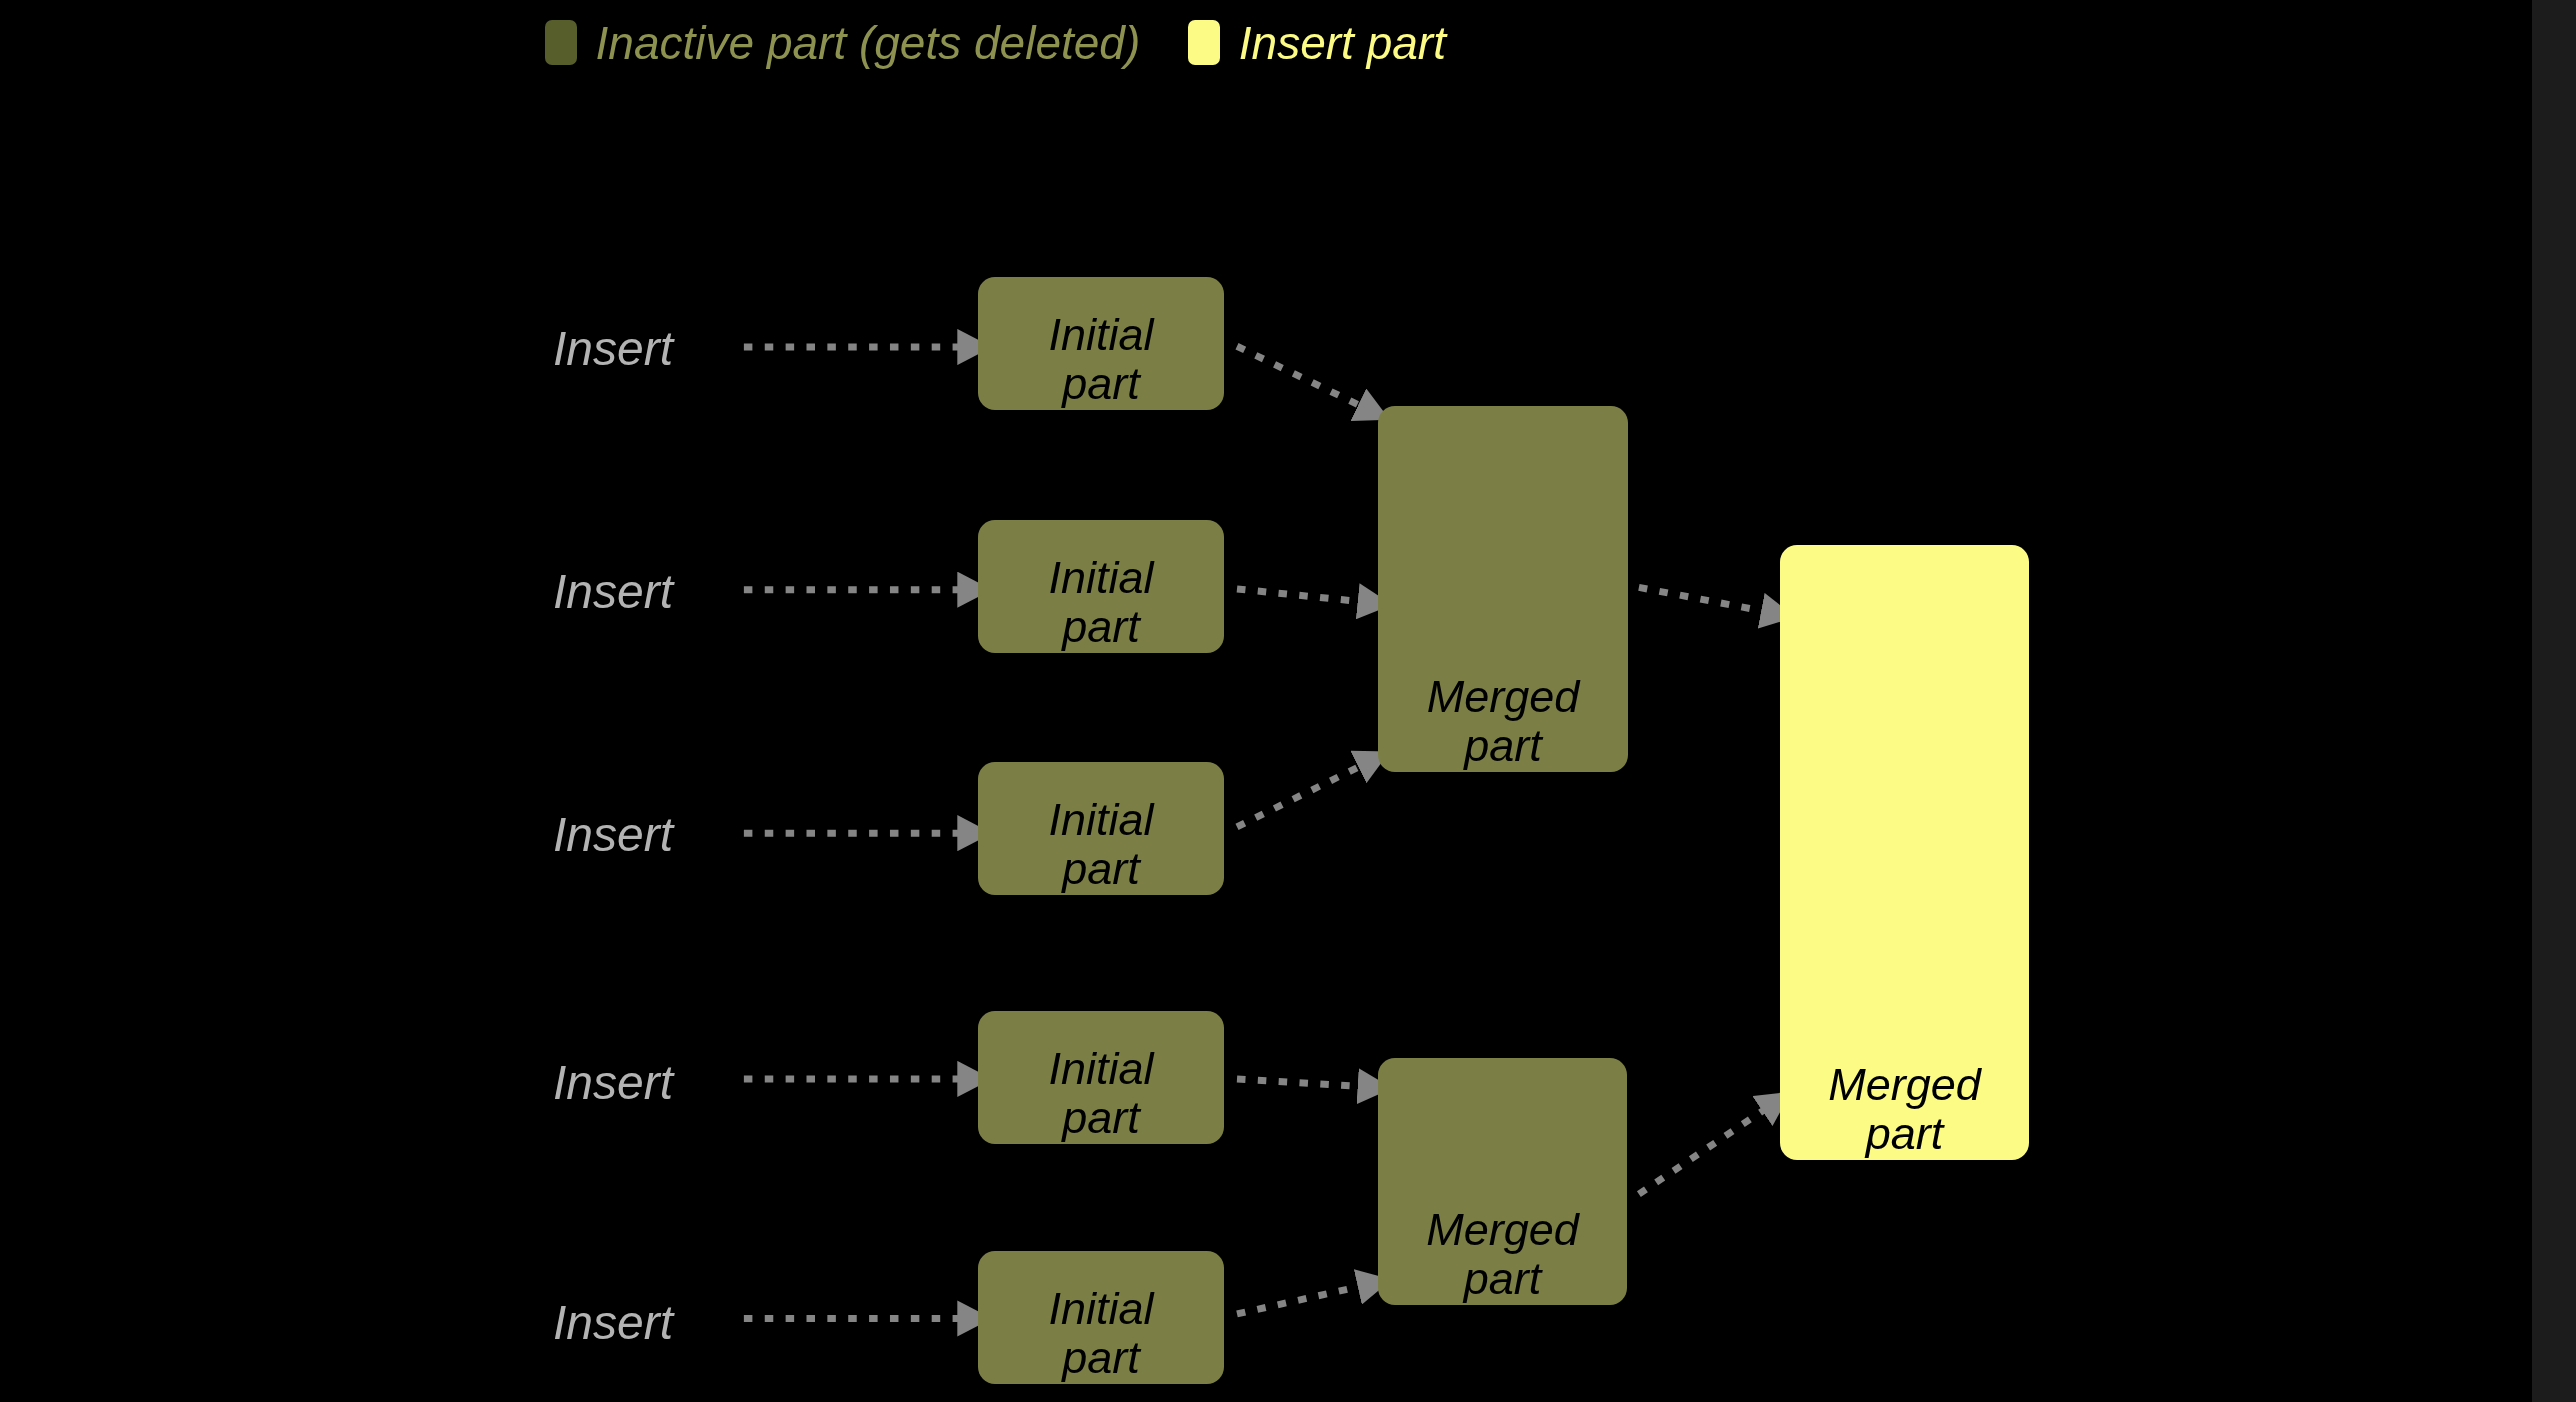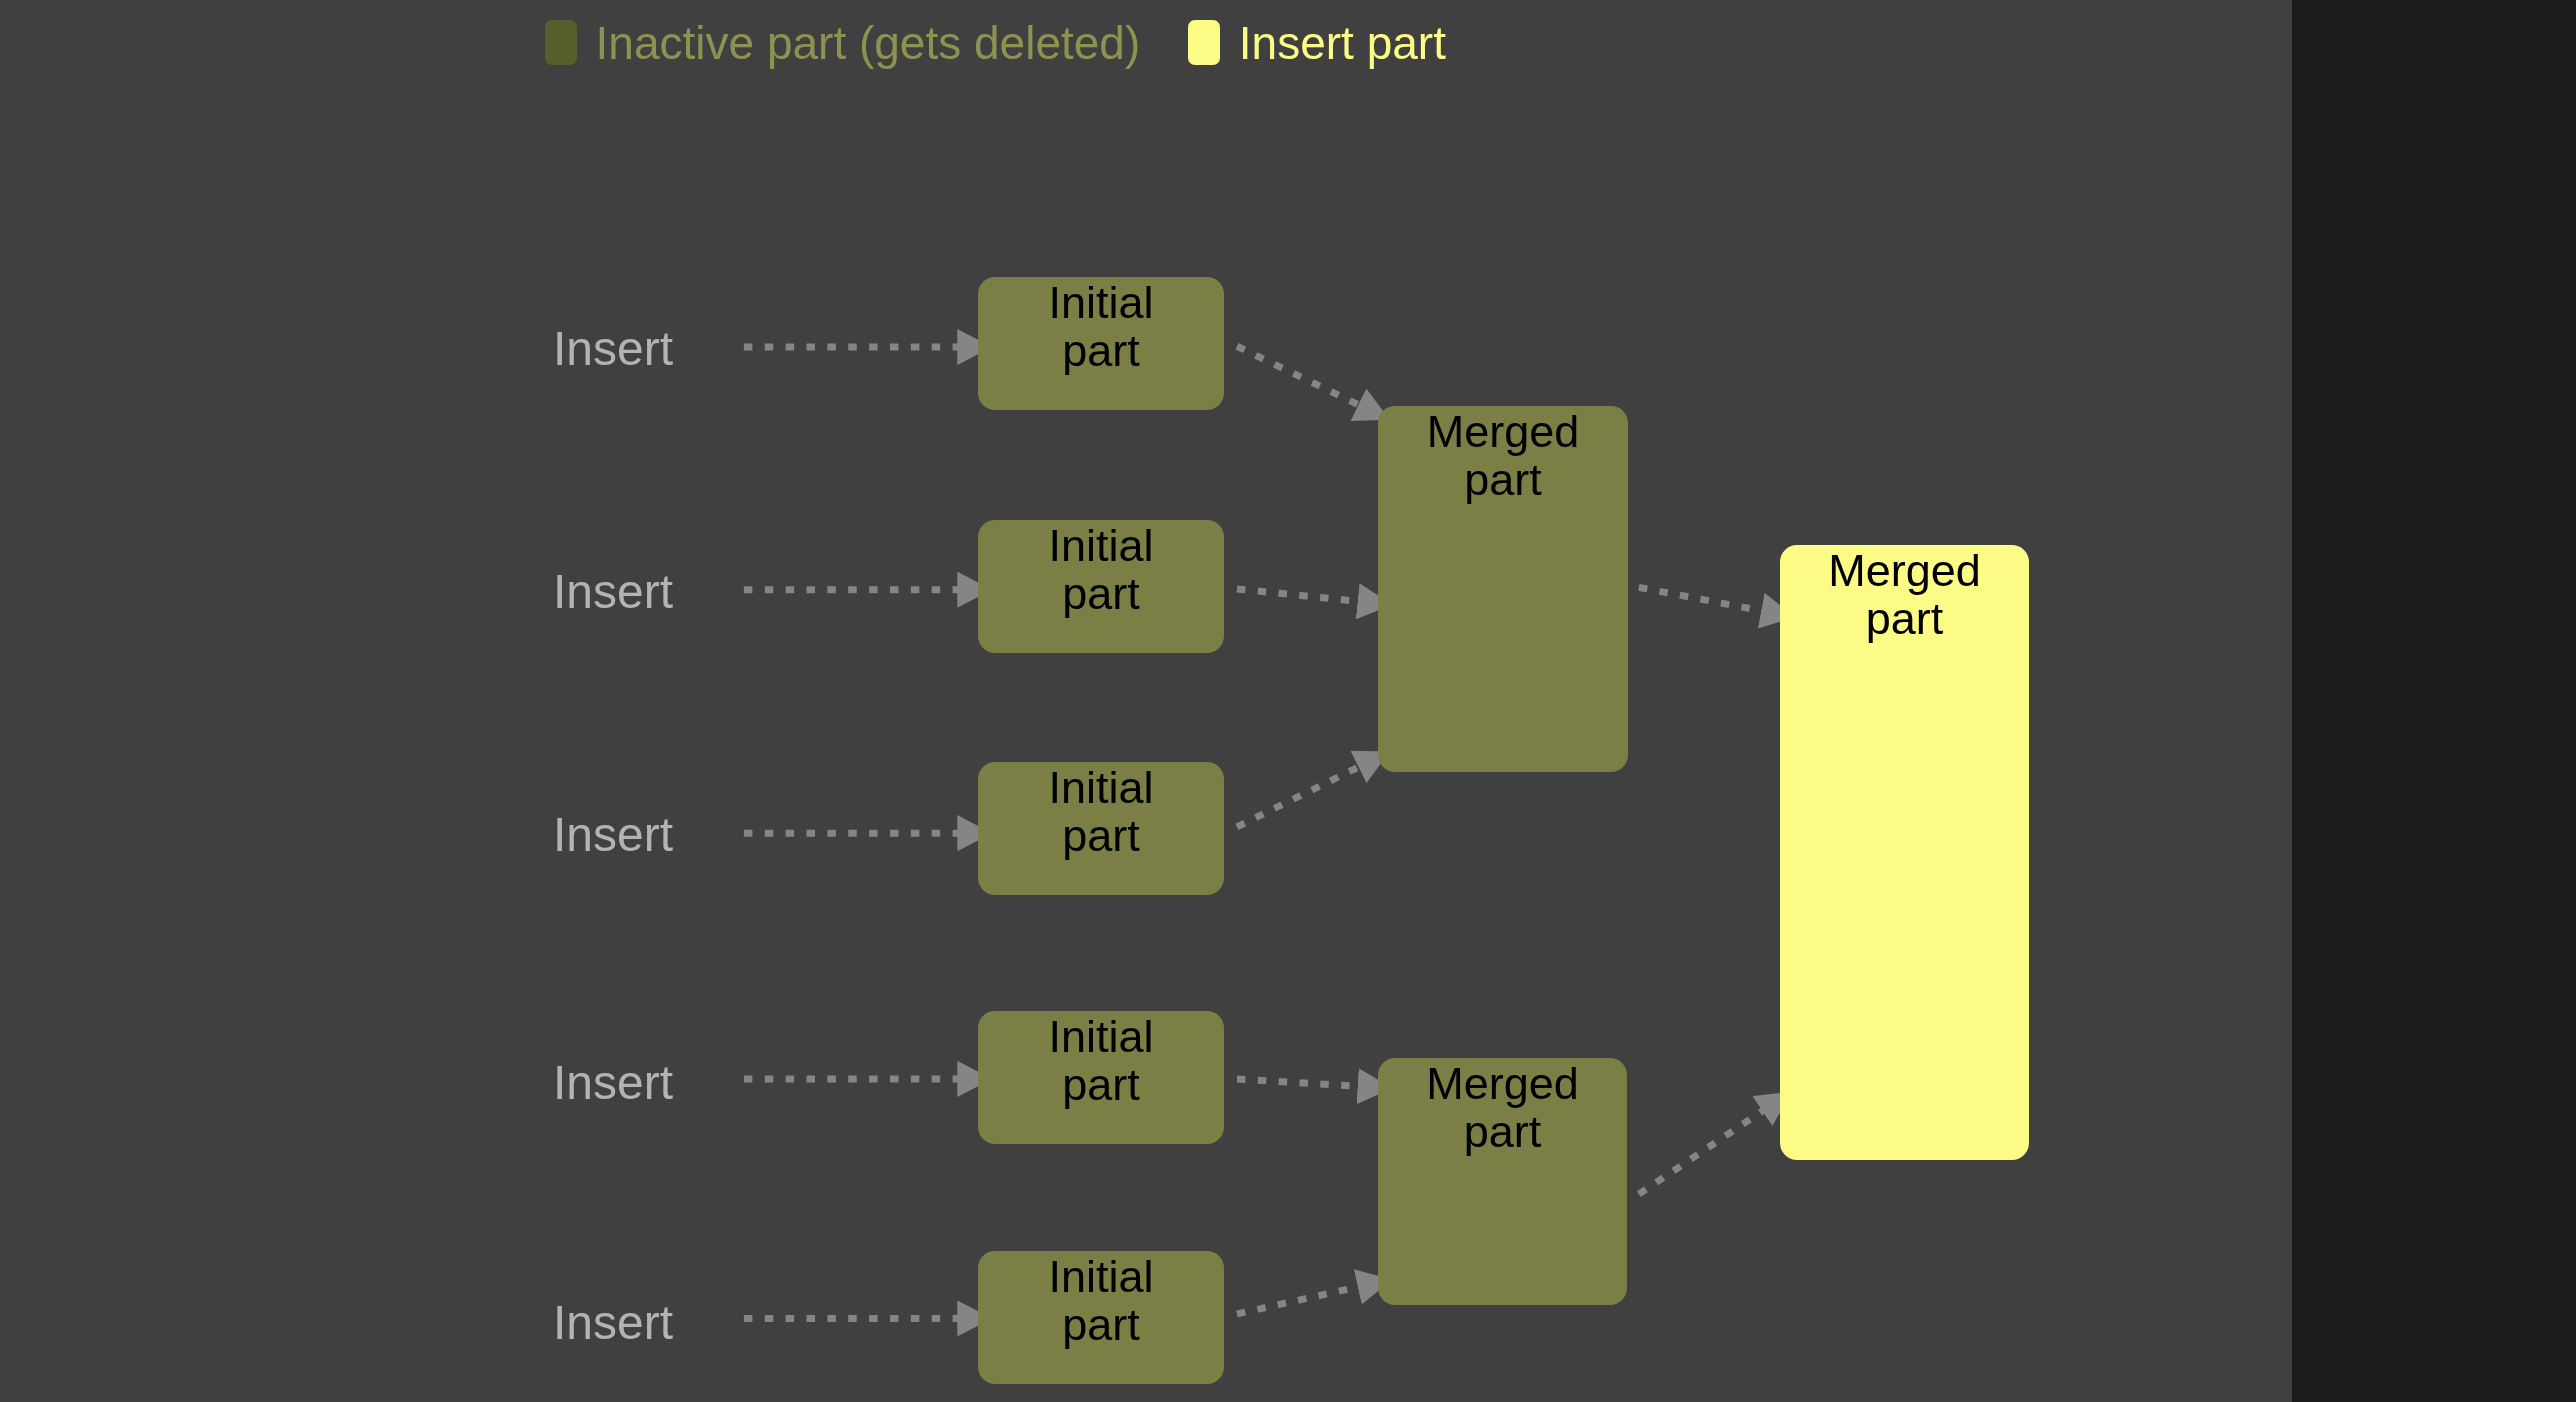"Inactive part (gets deleted)" #canvas { background: #404040 -> #000000; font-style: none -> italic; width: 2292px -> 2532px }
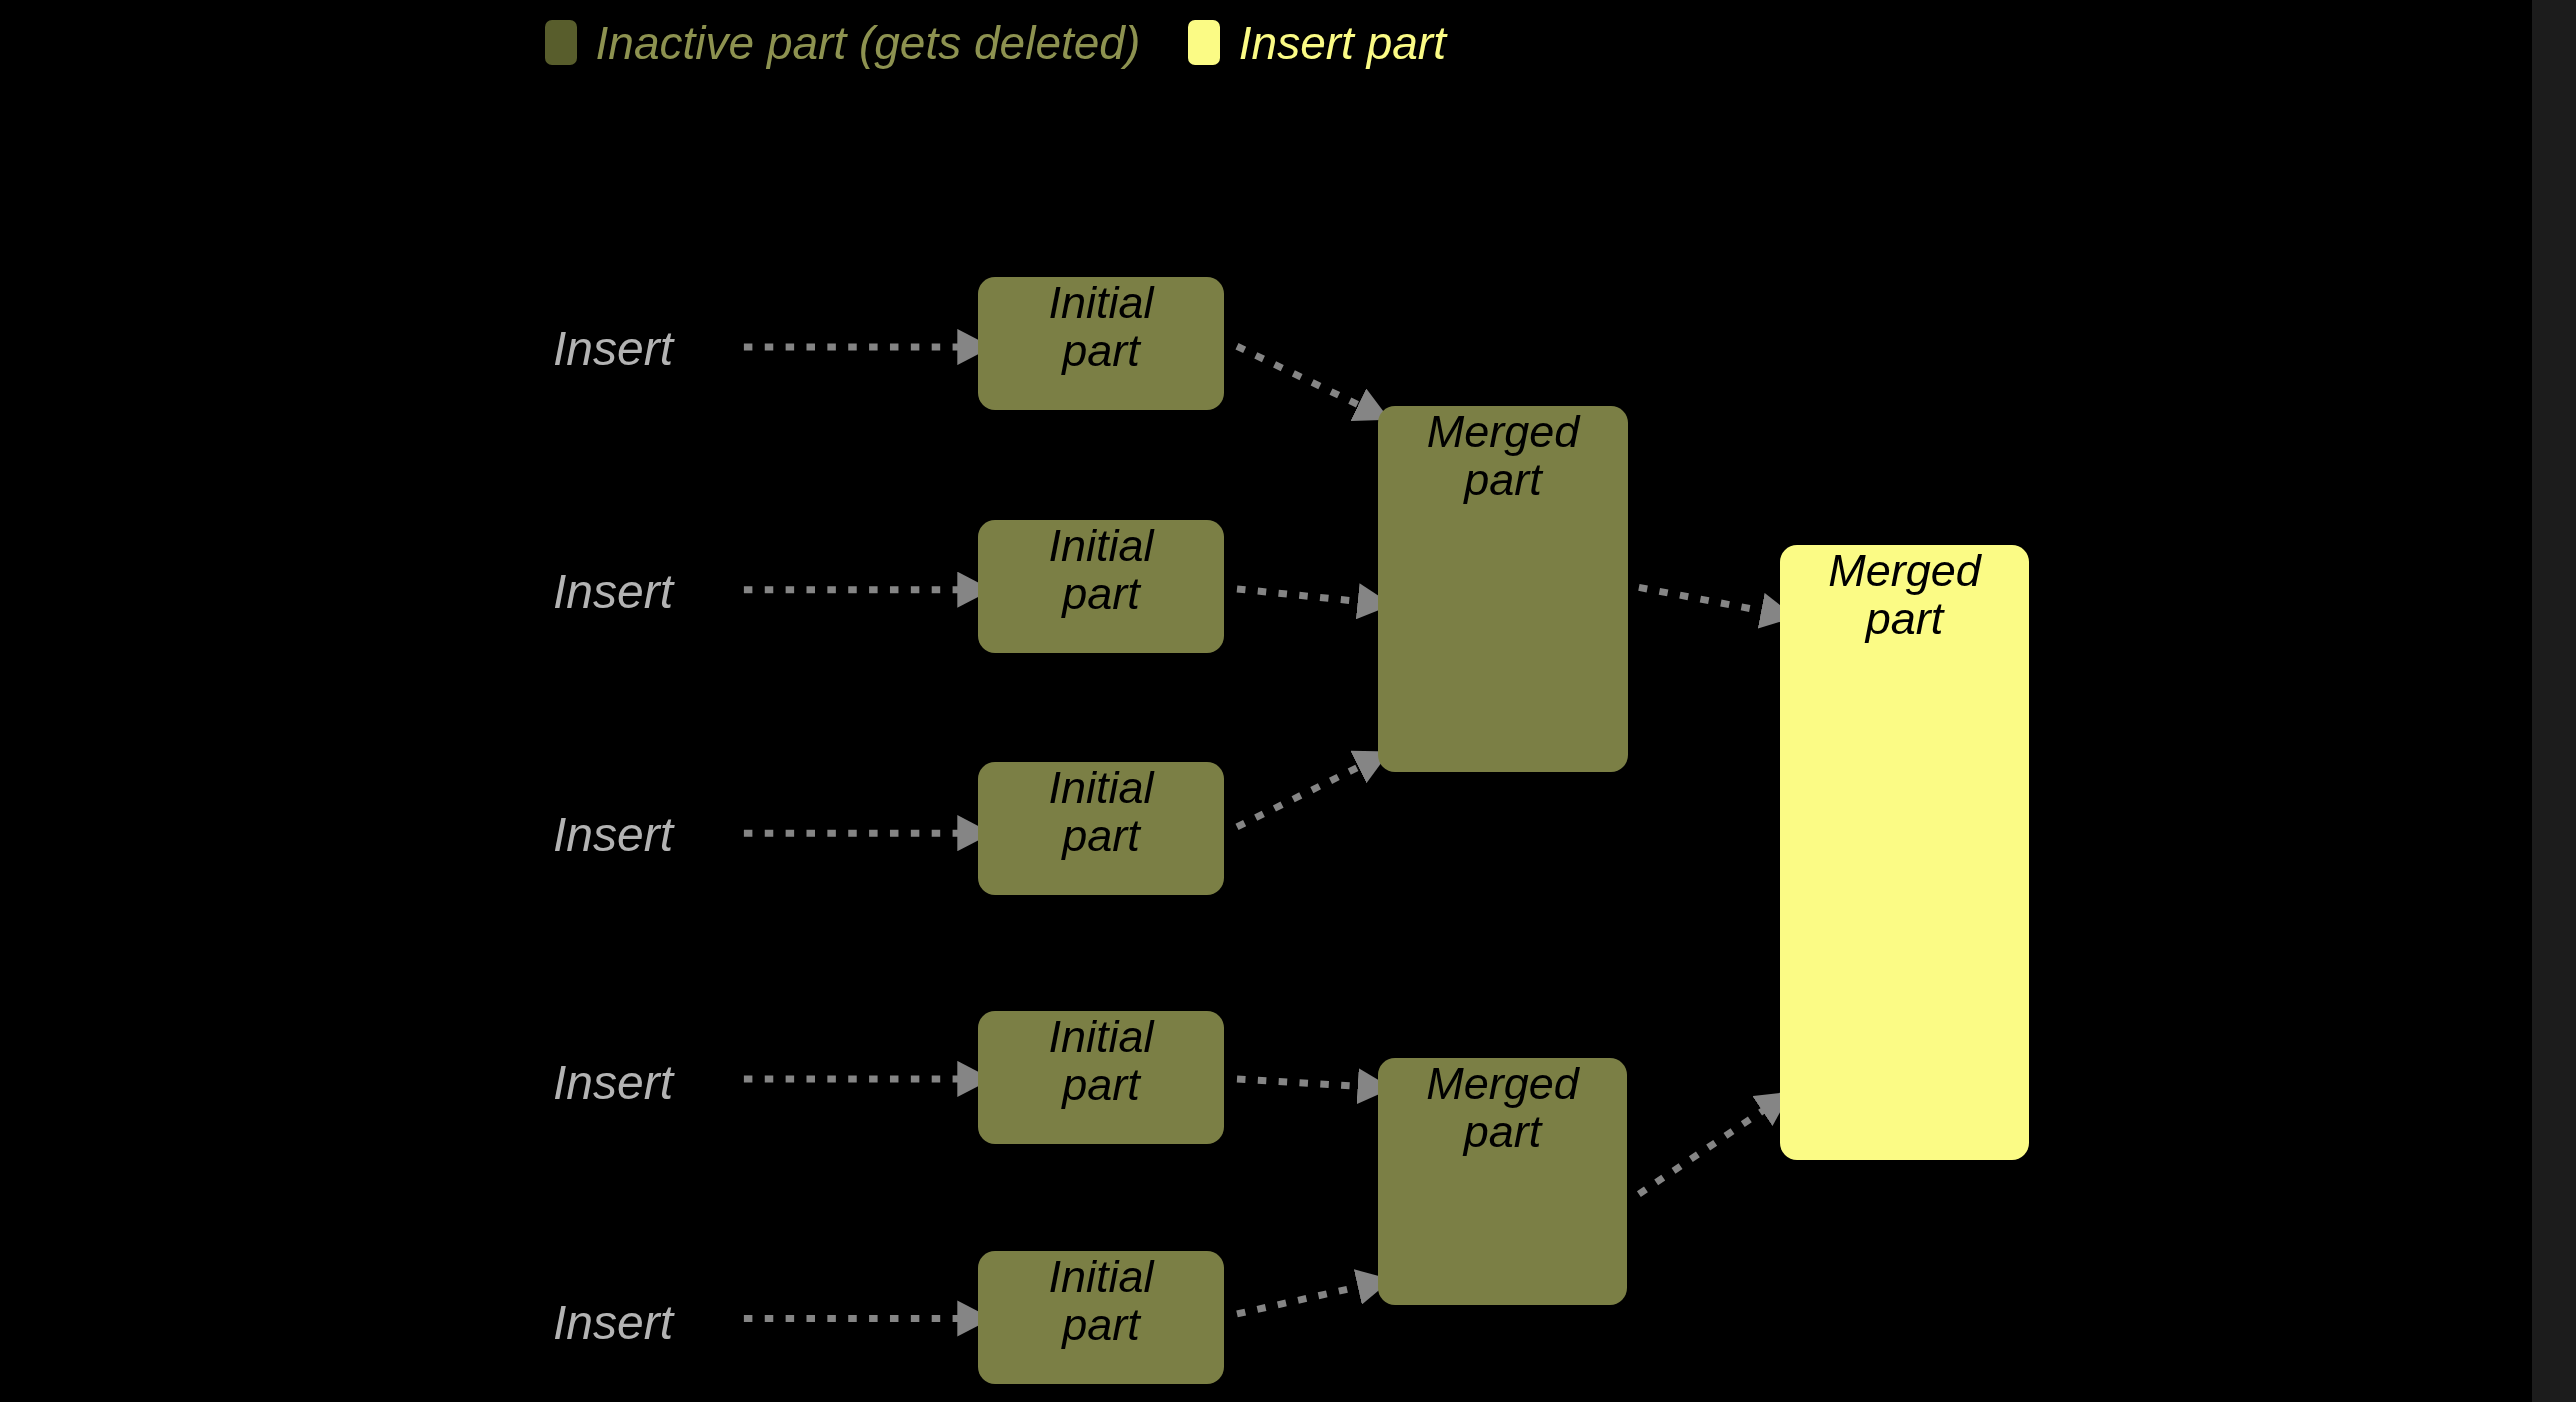"Initial" .node { align-items: flex-start -> flex-end }
